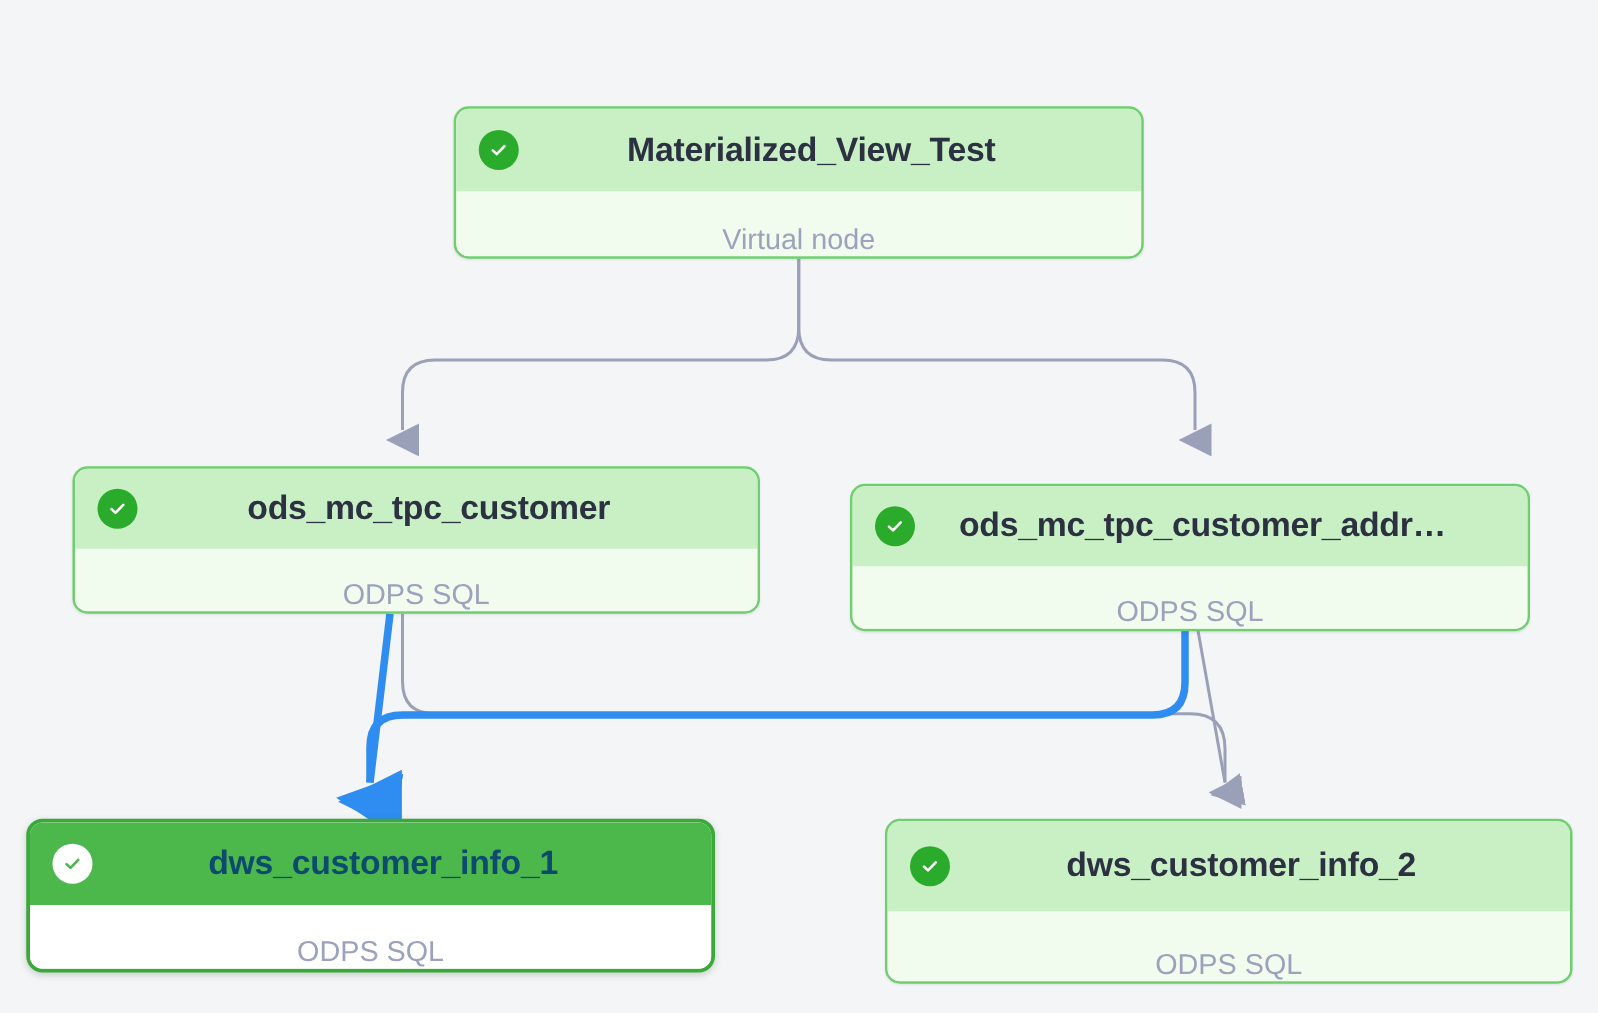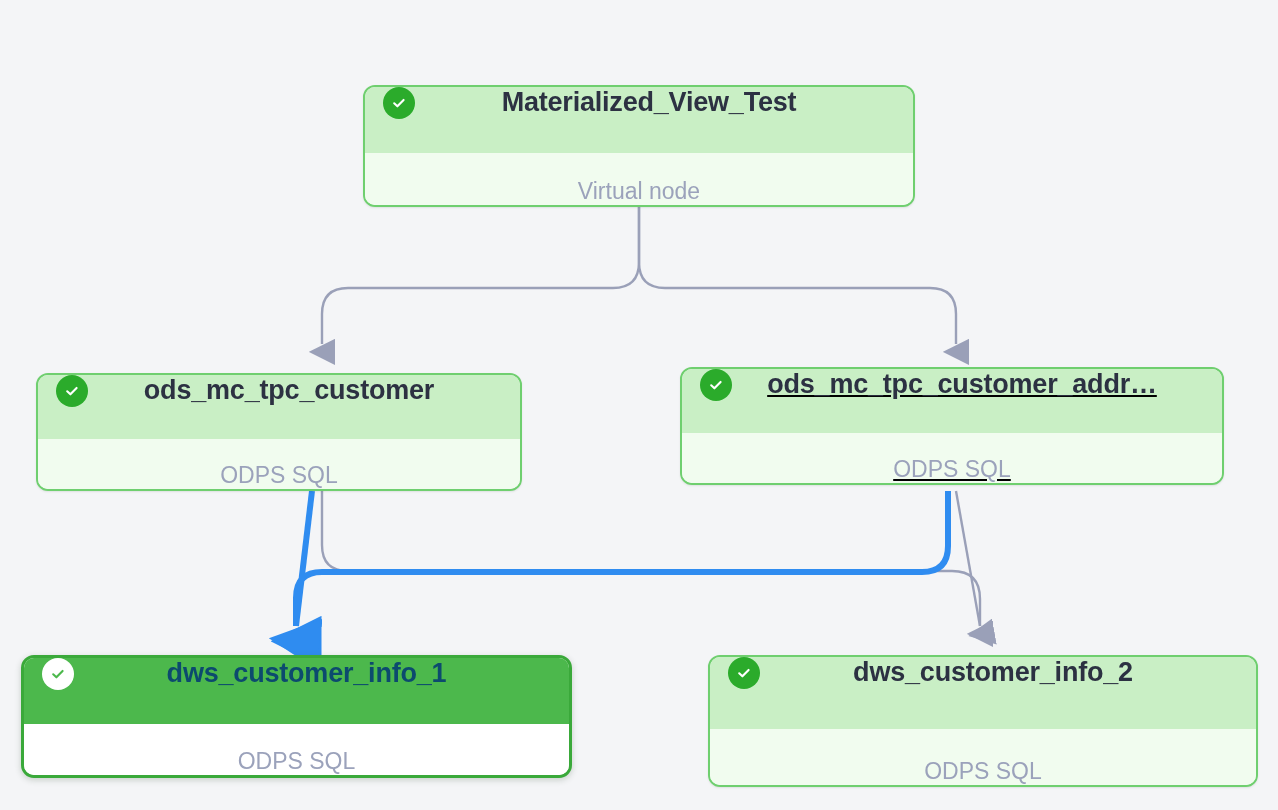"Materialized_View_Test" .node-header { align-items: flex-start -> center }
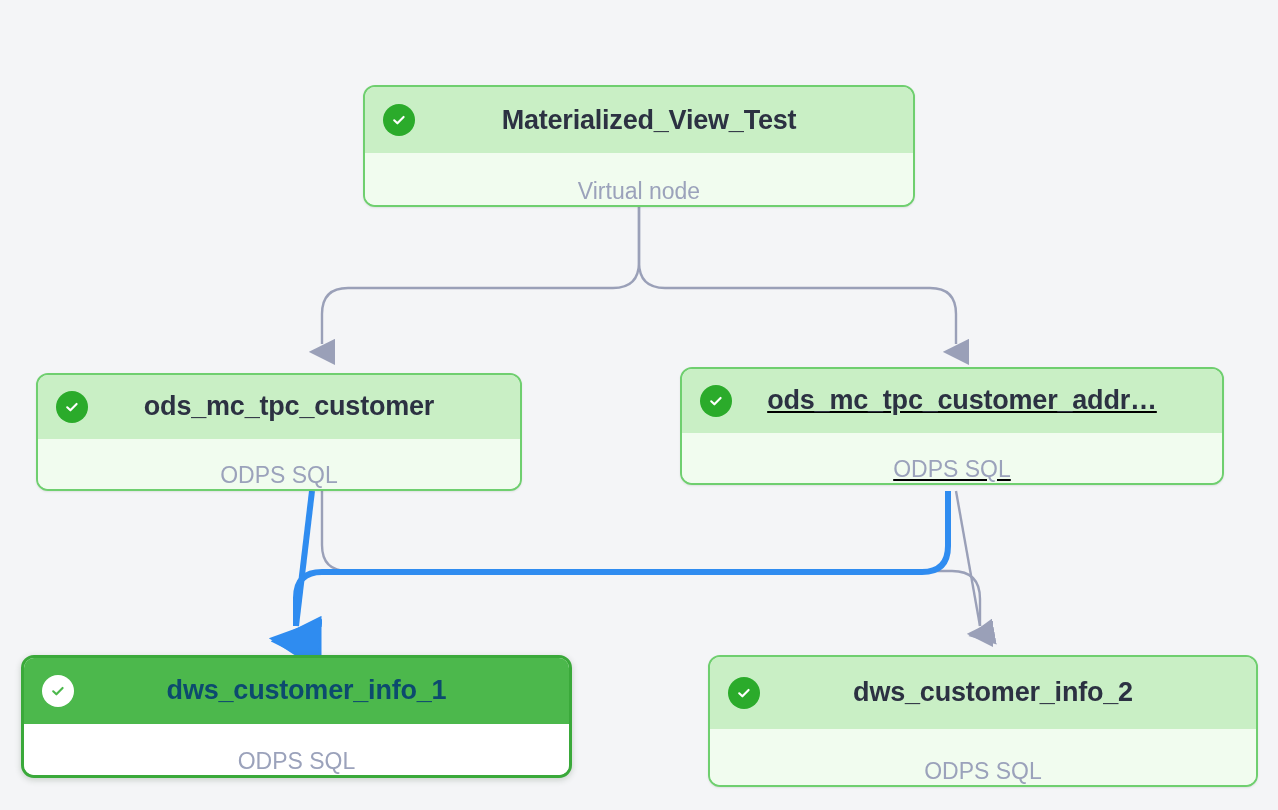"ods_mc_tpc_customer" div.node { left: 36px -> 58px; width: 486px -> 550px }
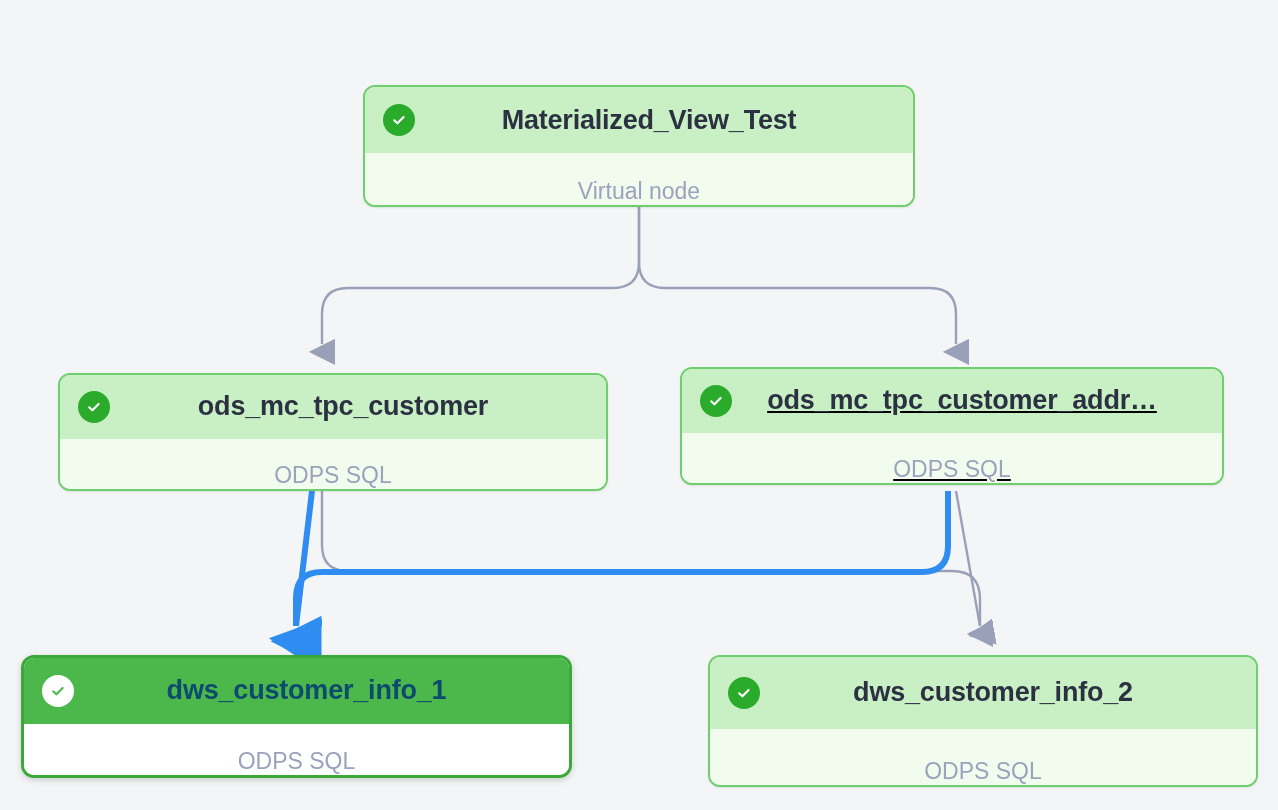"ods_mc_tpc_customer_addr…" div.node { text-decoration: underline -> none; top: 367px -> 387px }
